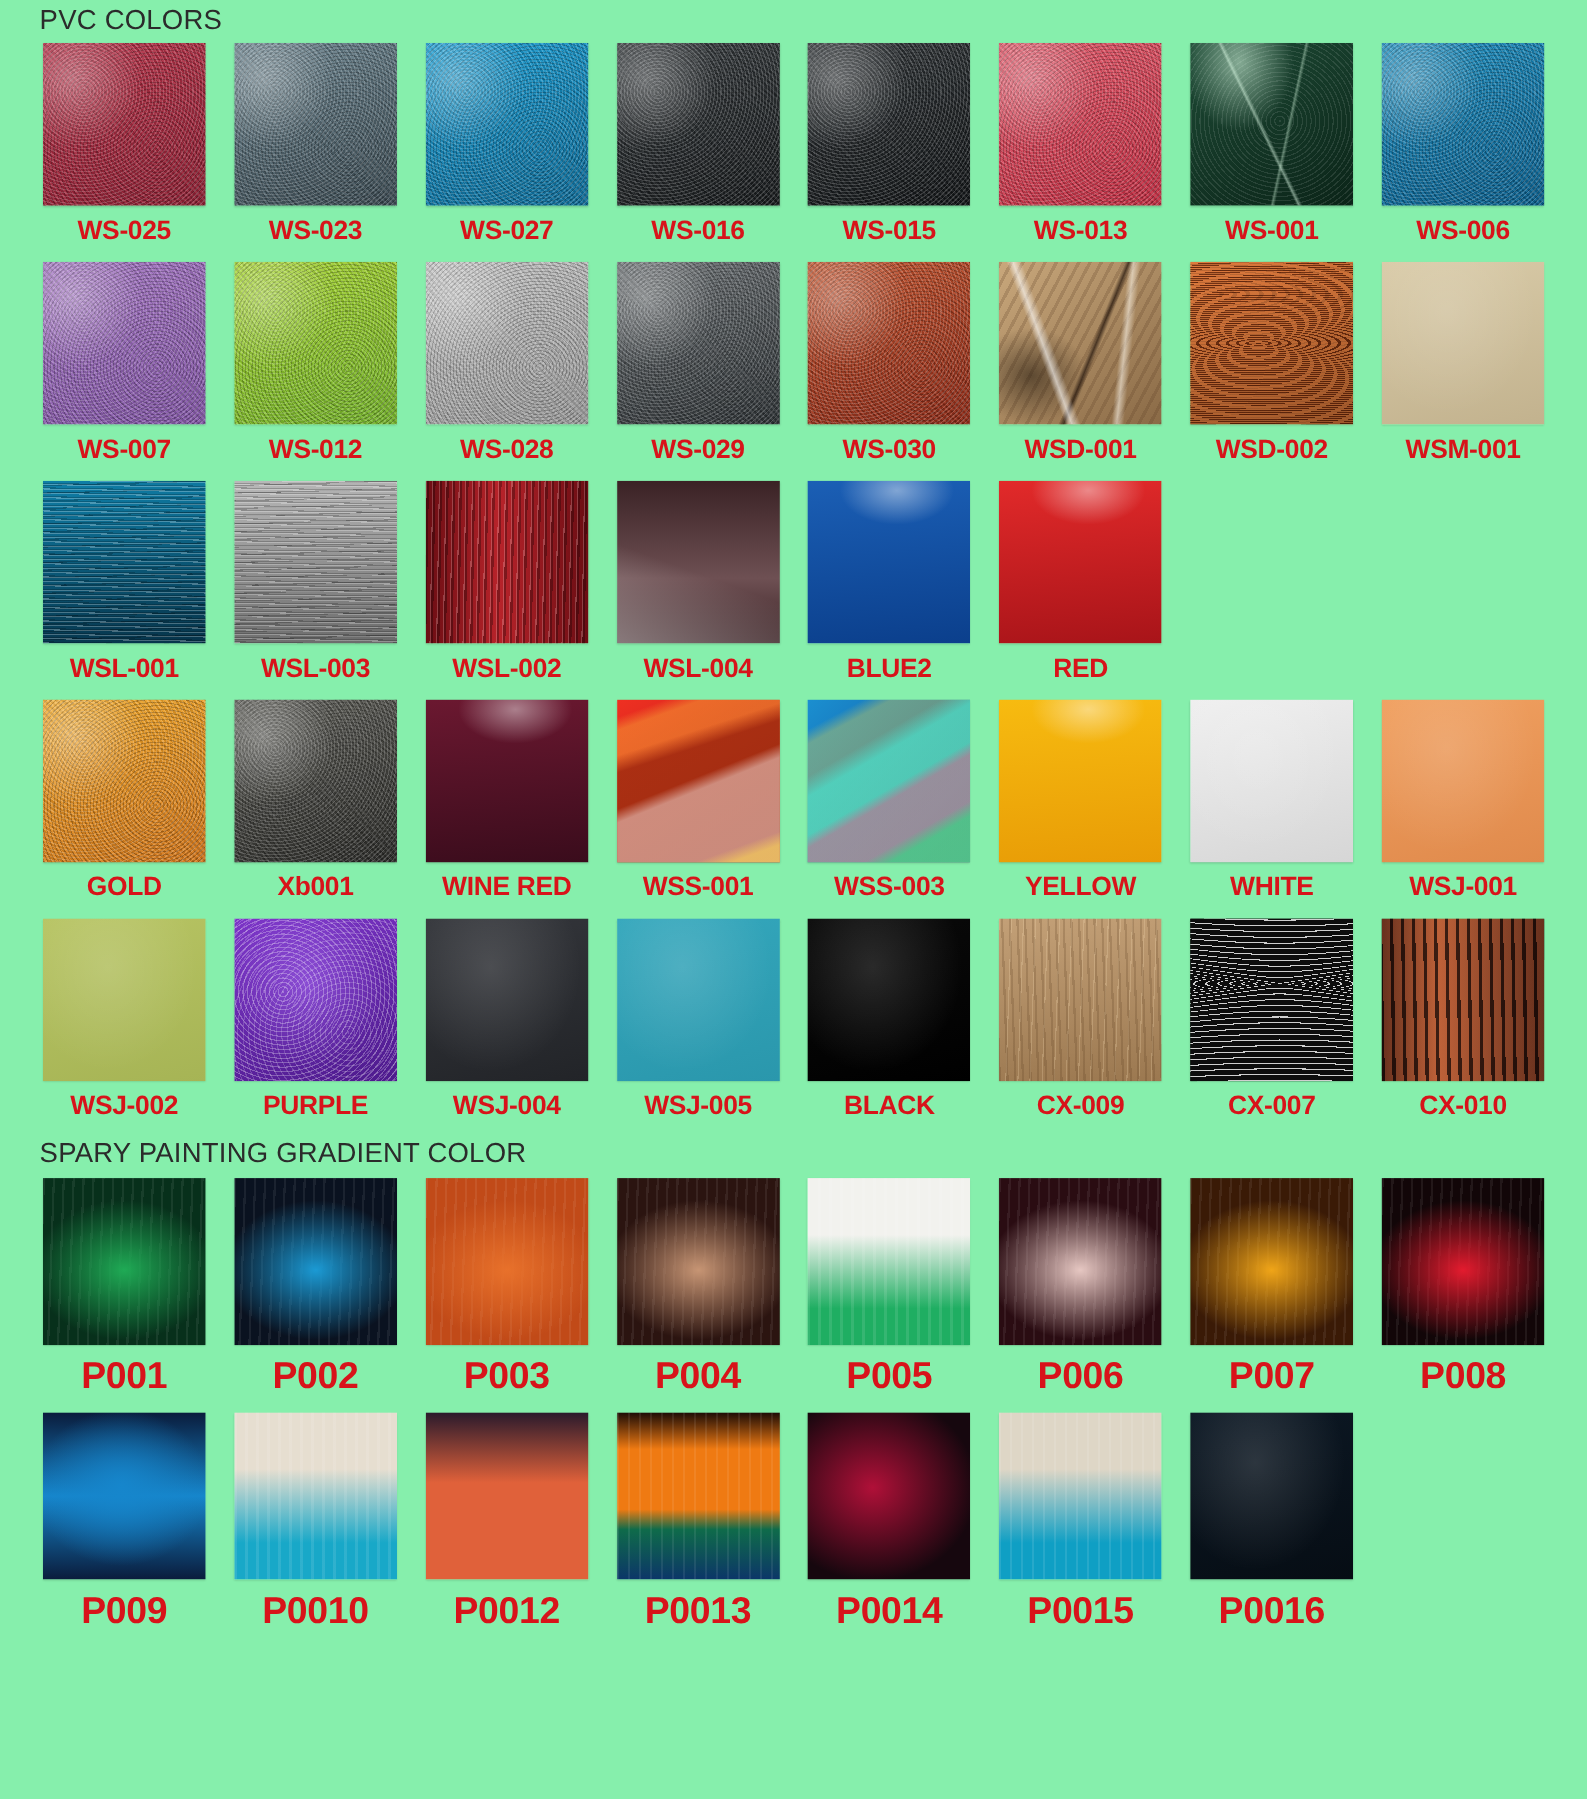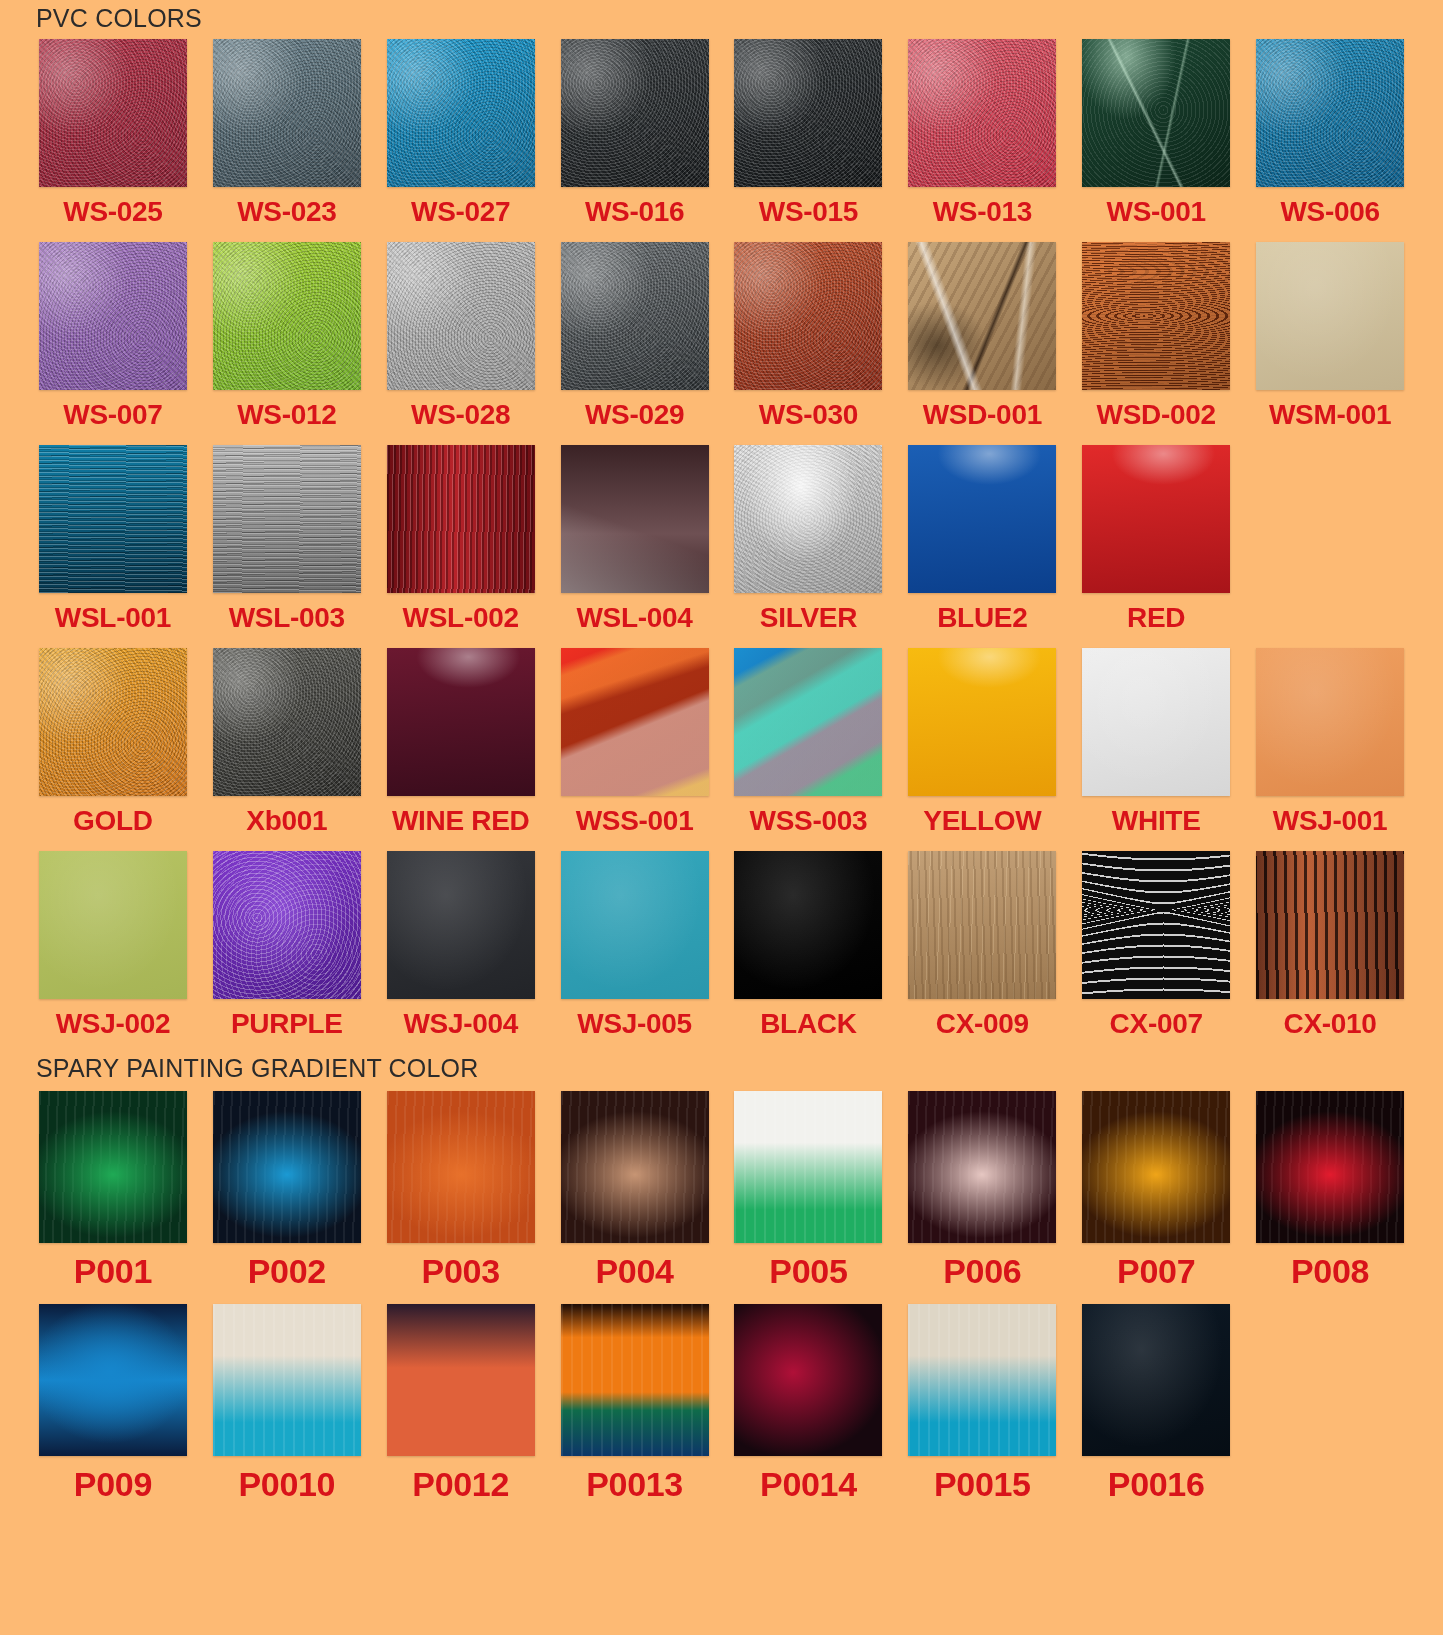"PVC COLORS" .page { background: #fdba74 -> #86efac }
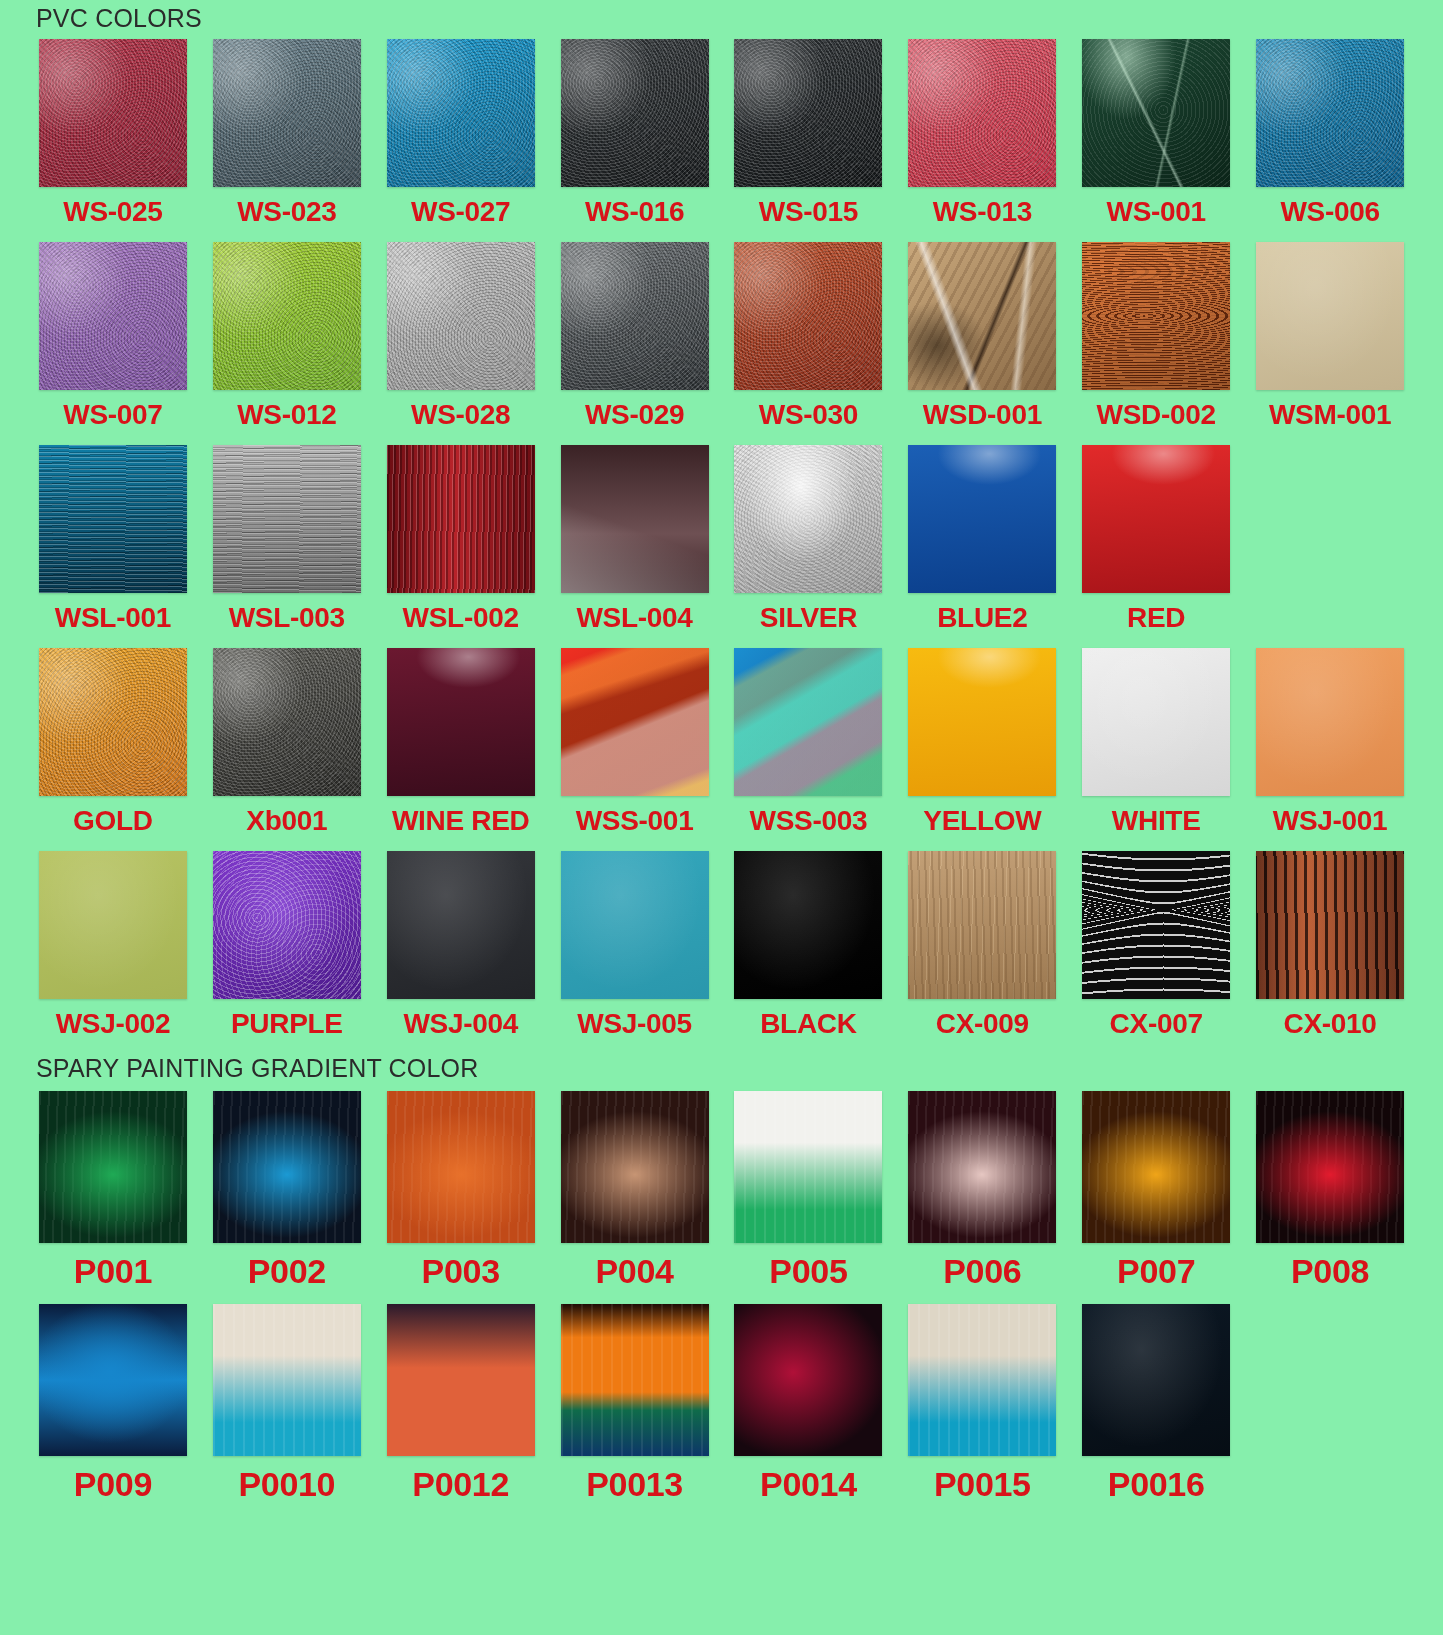"WS-025" .label { font-size: 28px -> 24px }
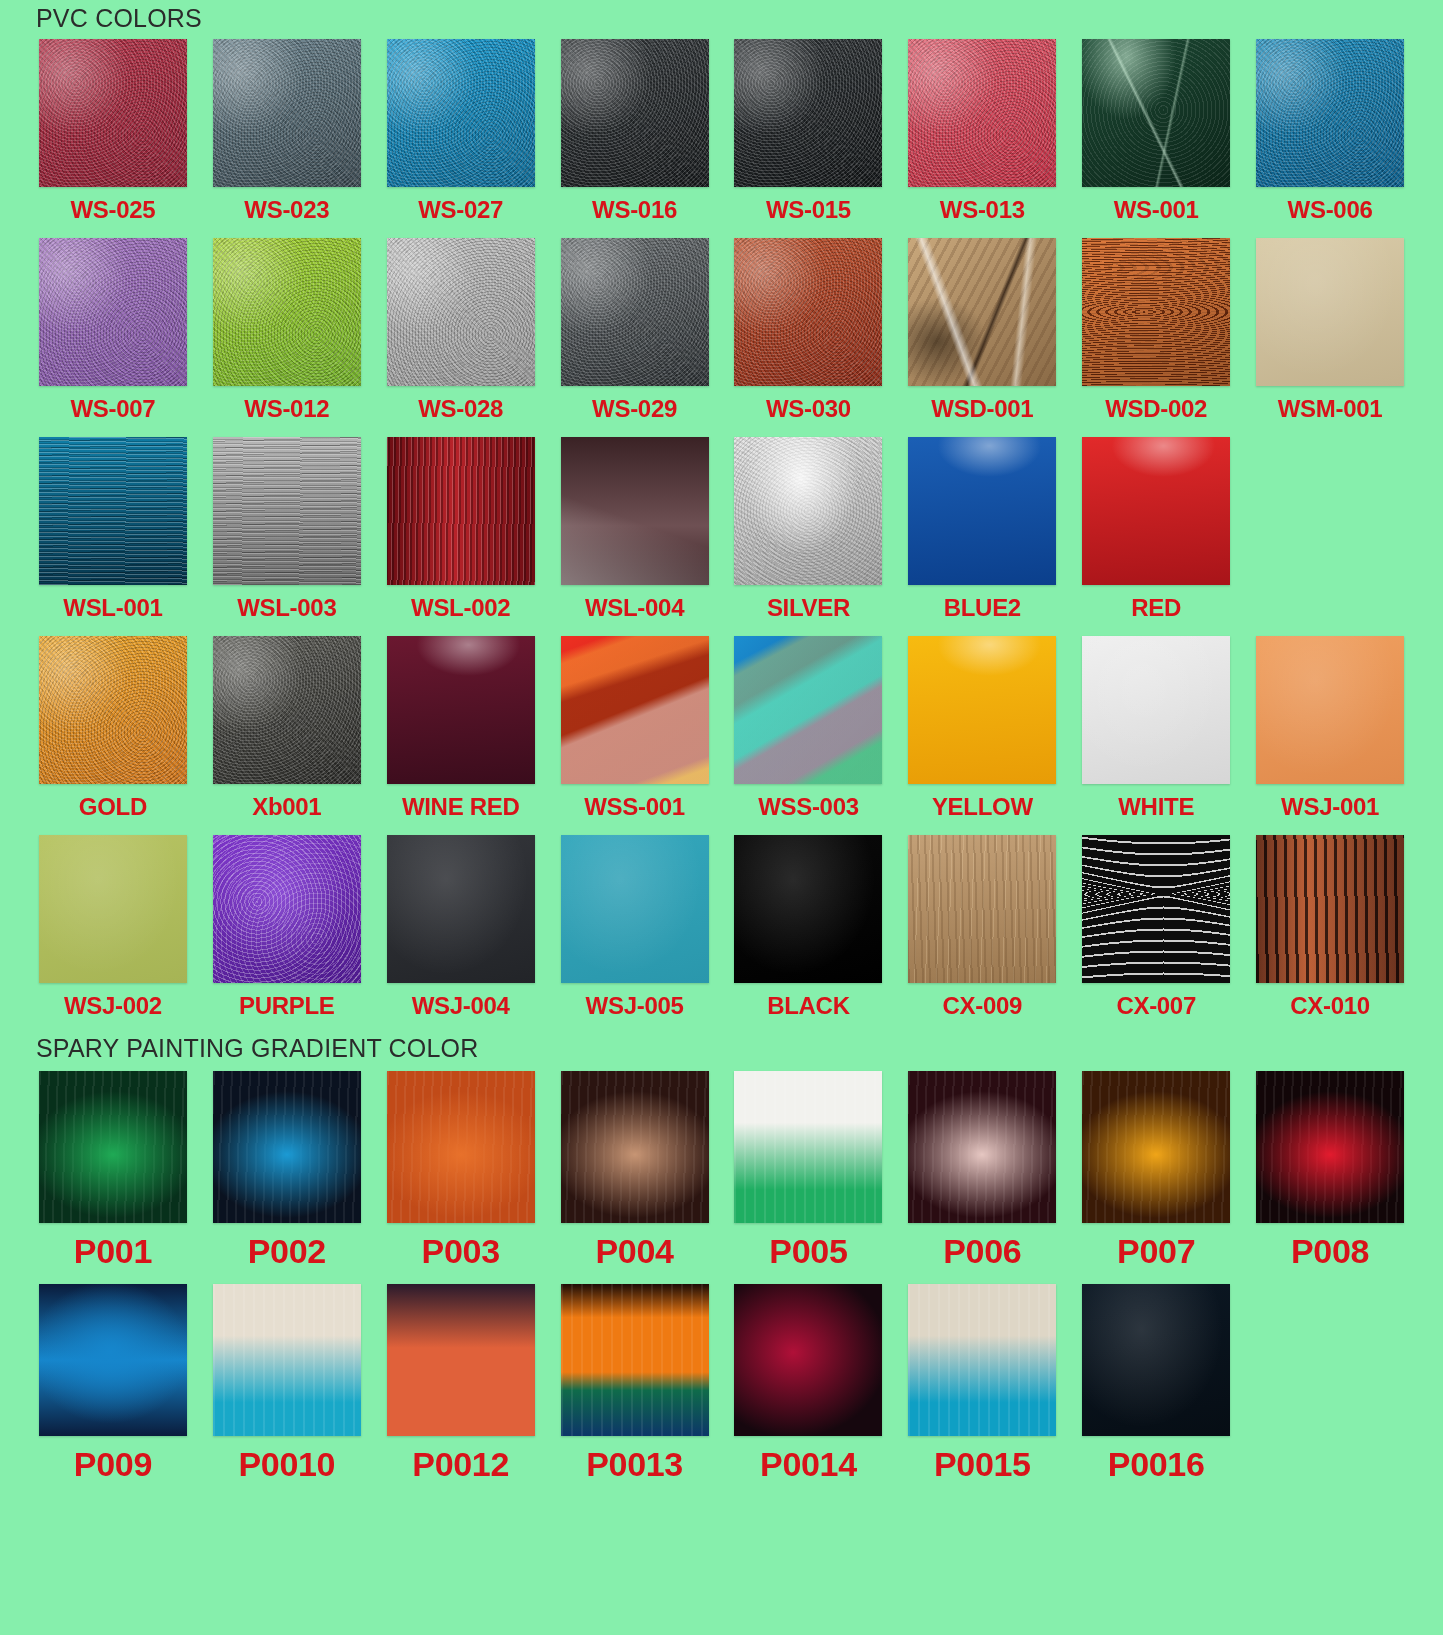"SILVER" div.cell { html: <div> <div> <div></div> </div> <div>SILVER</div> </div> -> none }
